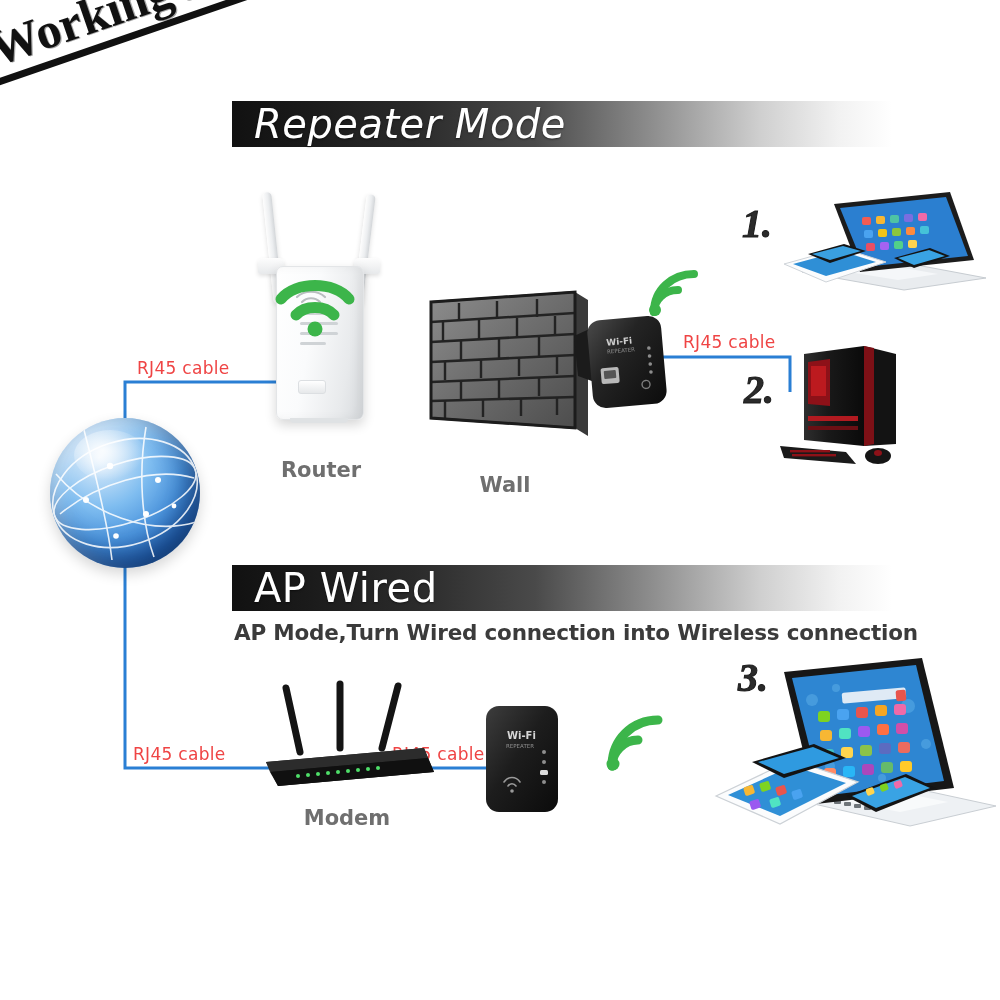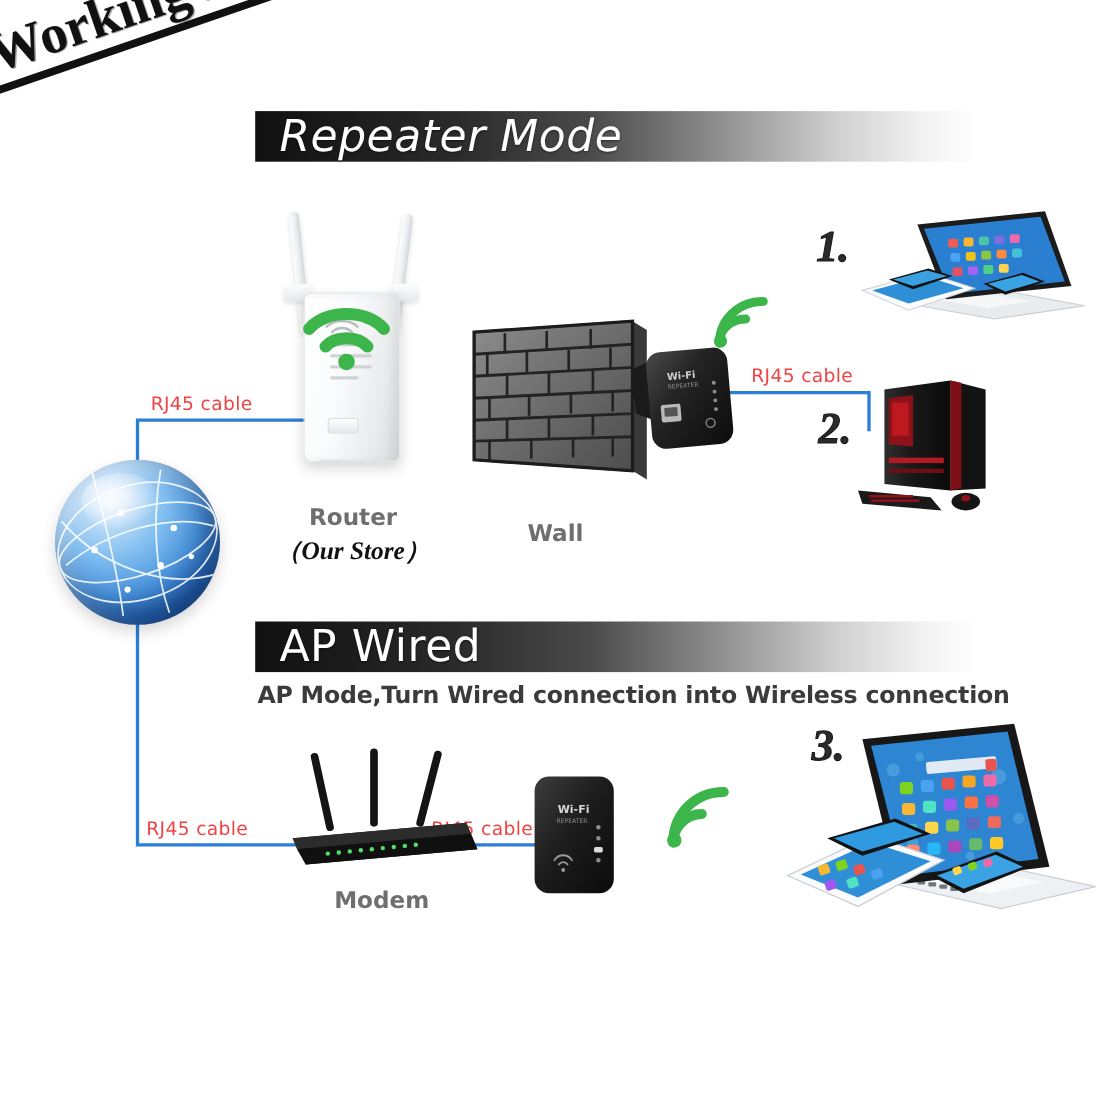"（Our Store）" div.store-label { html: <div>（Our Store）</div> -> none }
